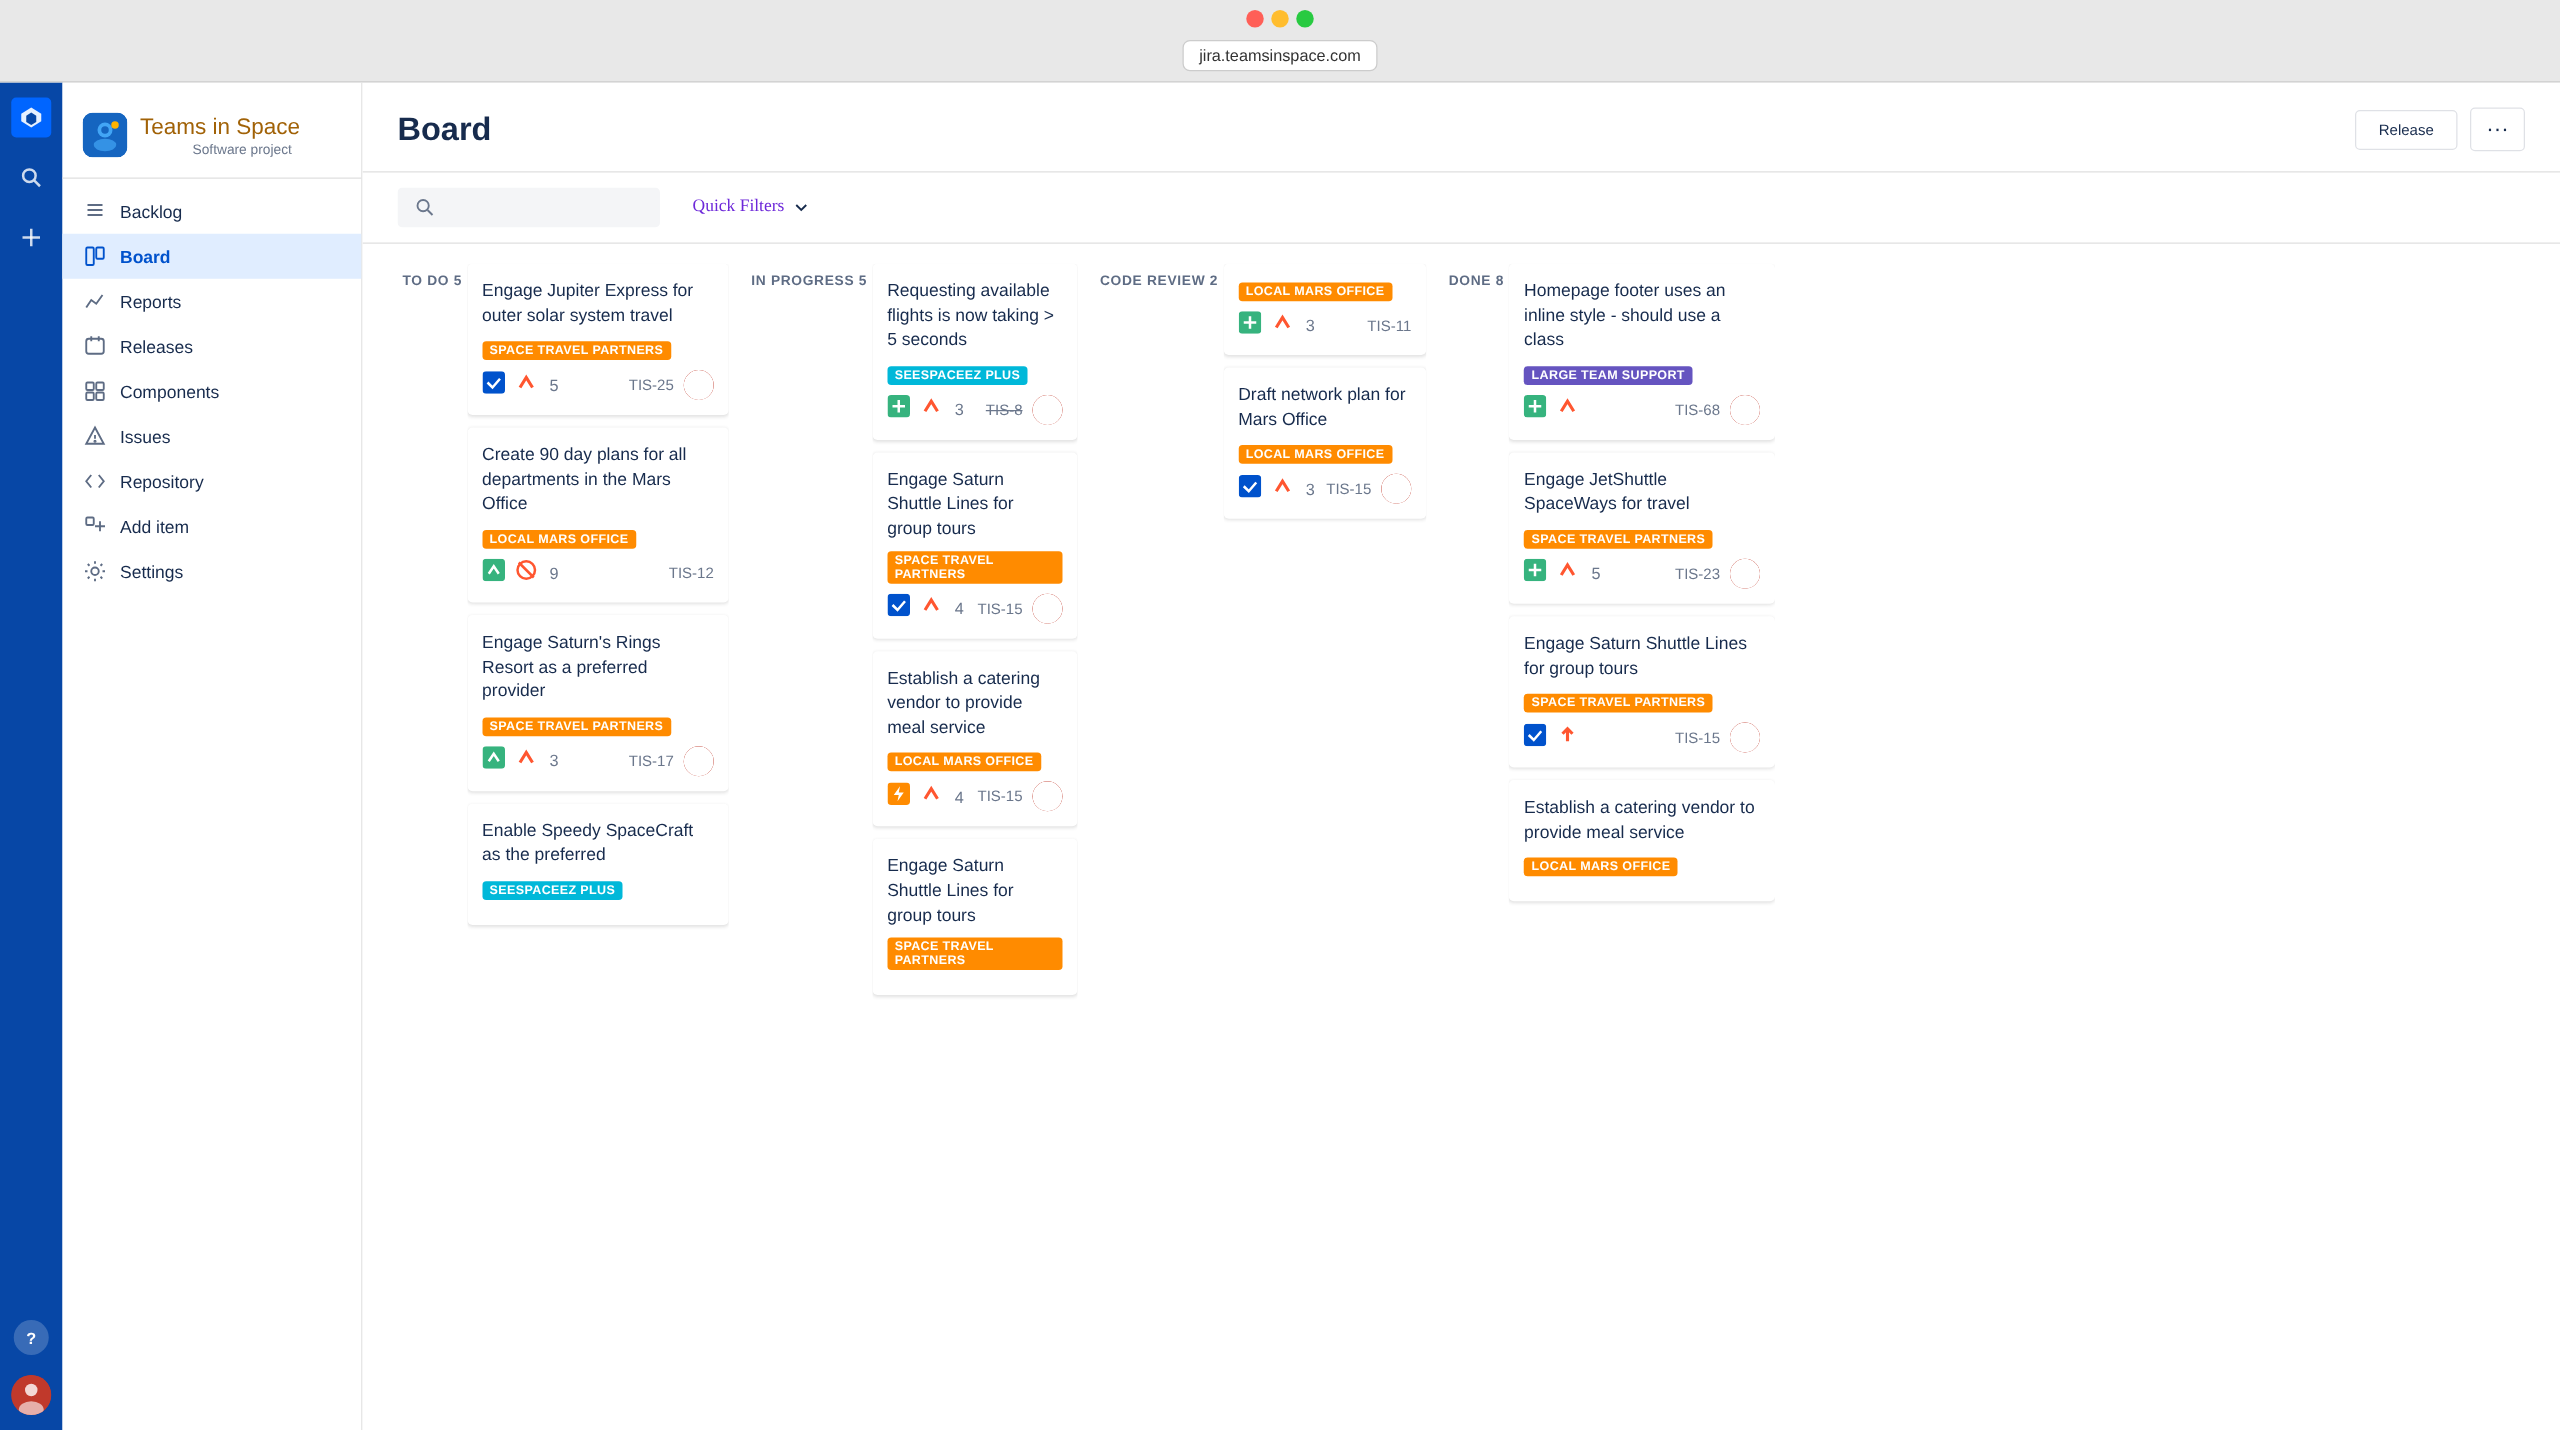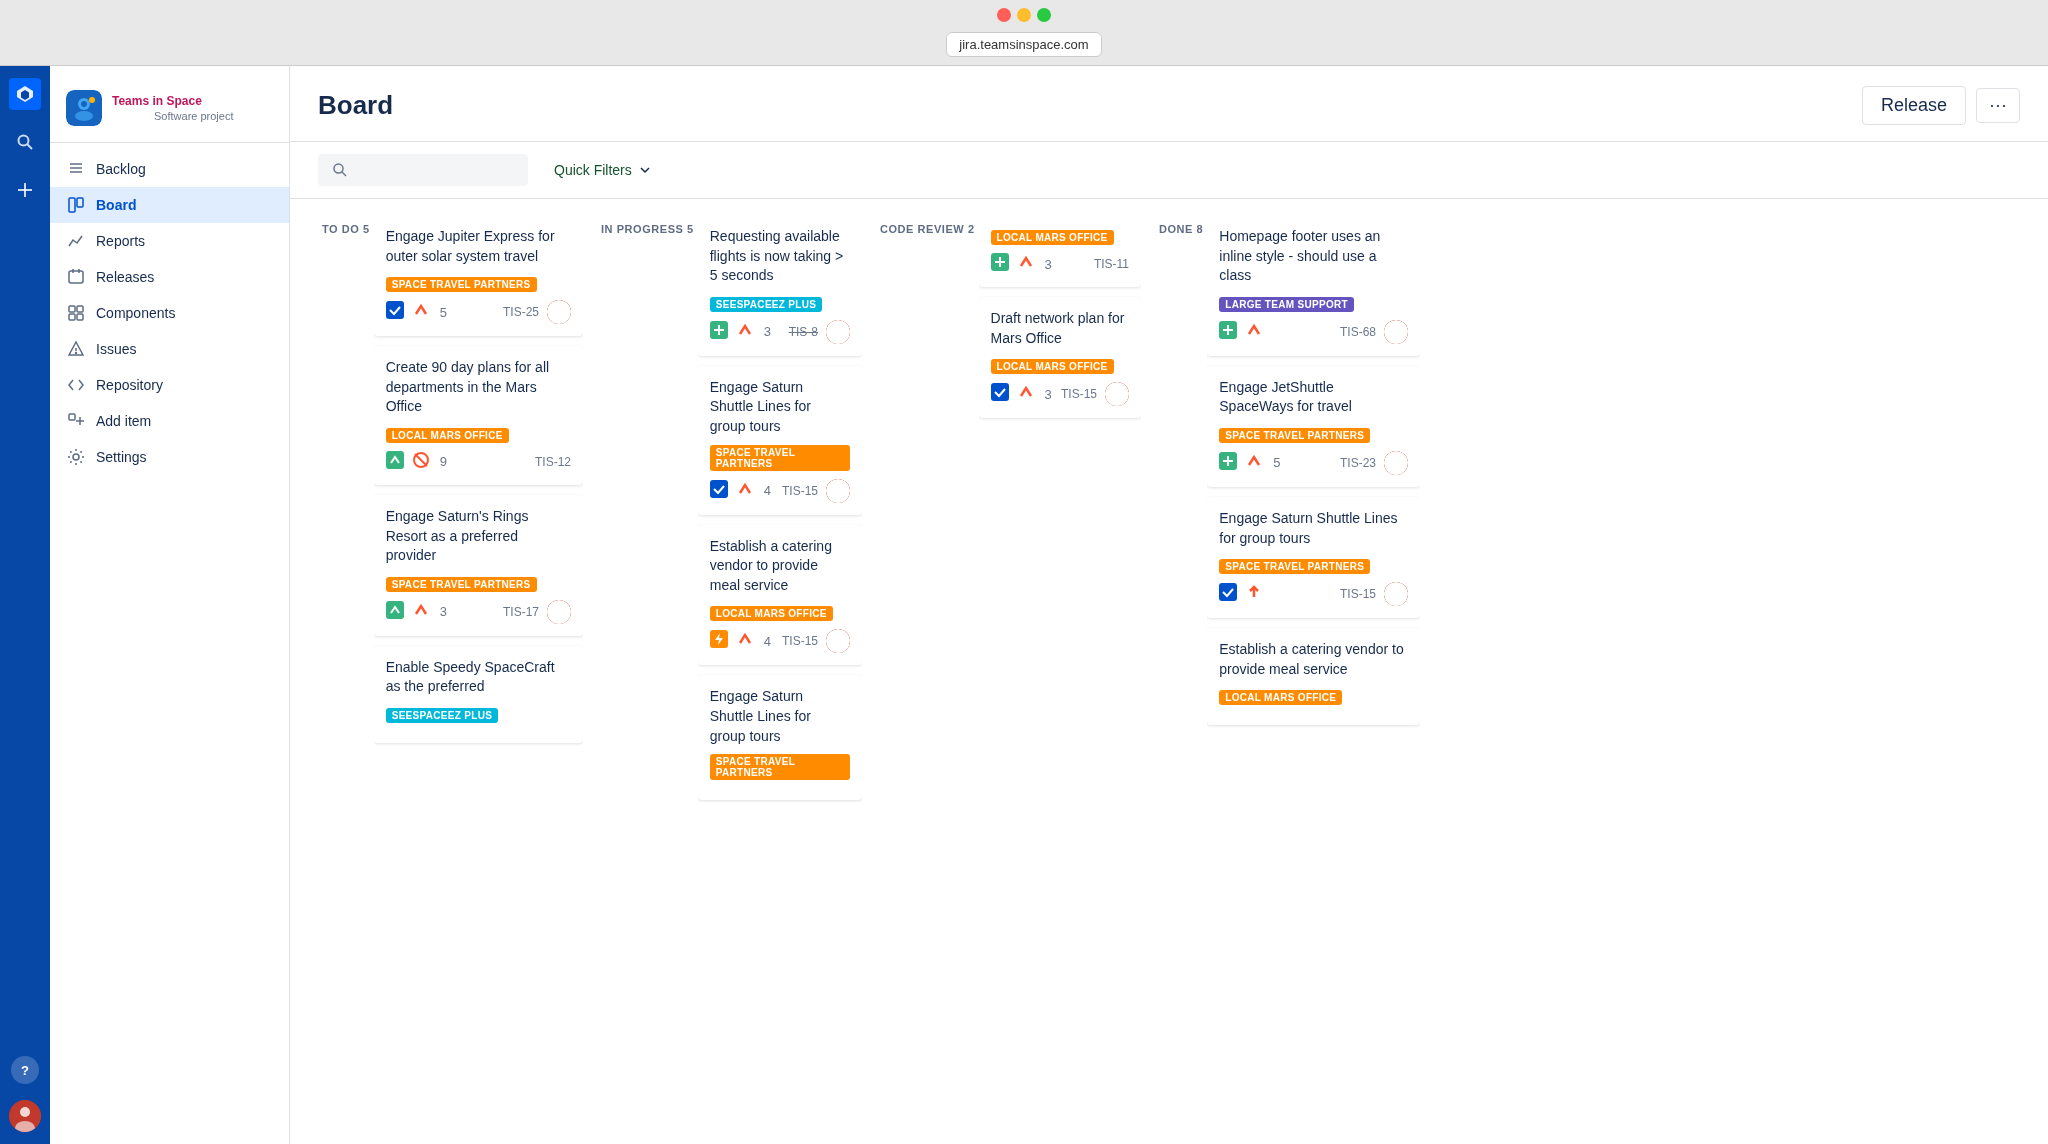"Teams in Space" .sidebar-project-name { color: #be185d -> #a16207; font-size: 12px -> 18px; font-weight: 700 -> 400 }
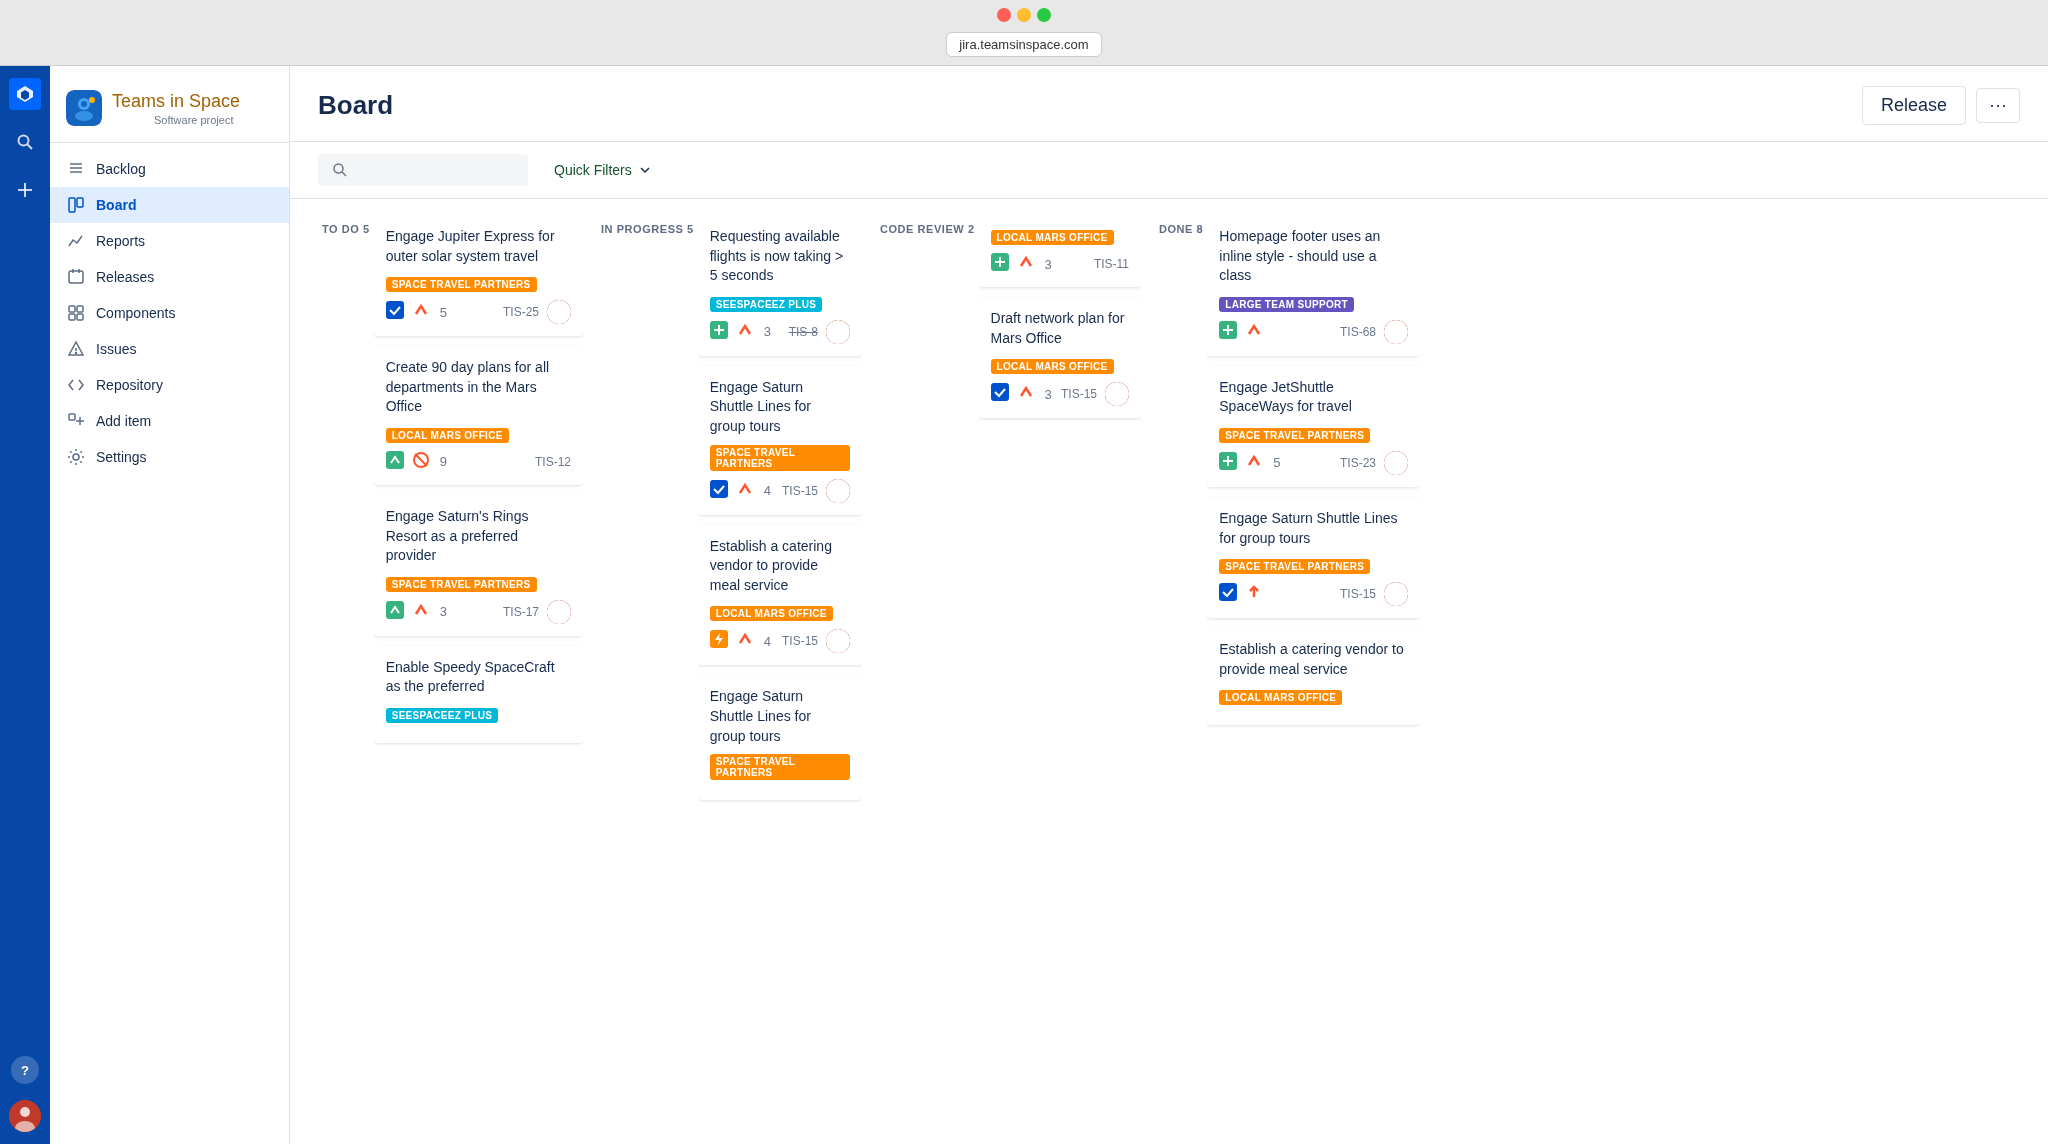"Release" .release-btn { font-size: 18px -> 12px }
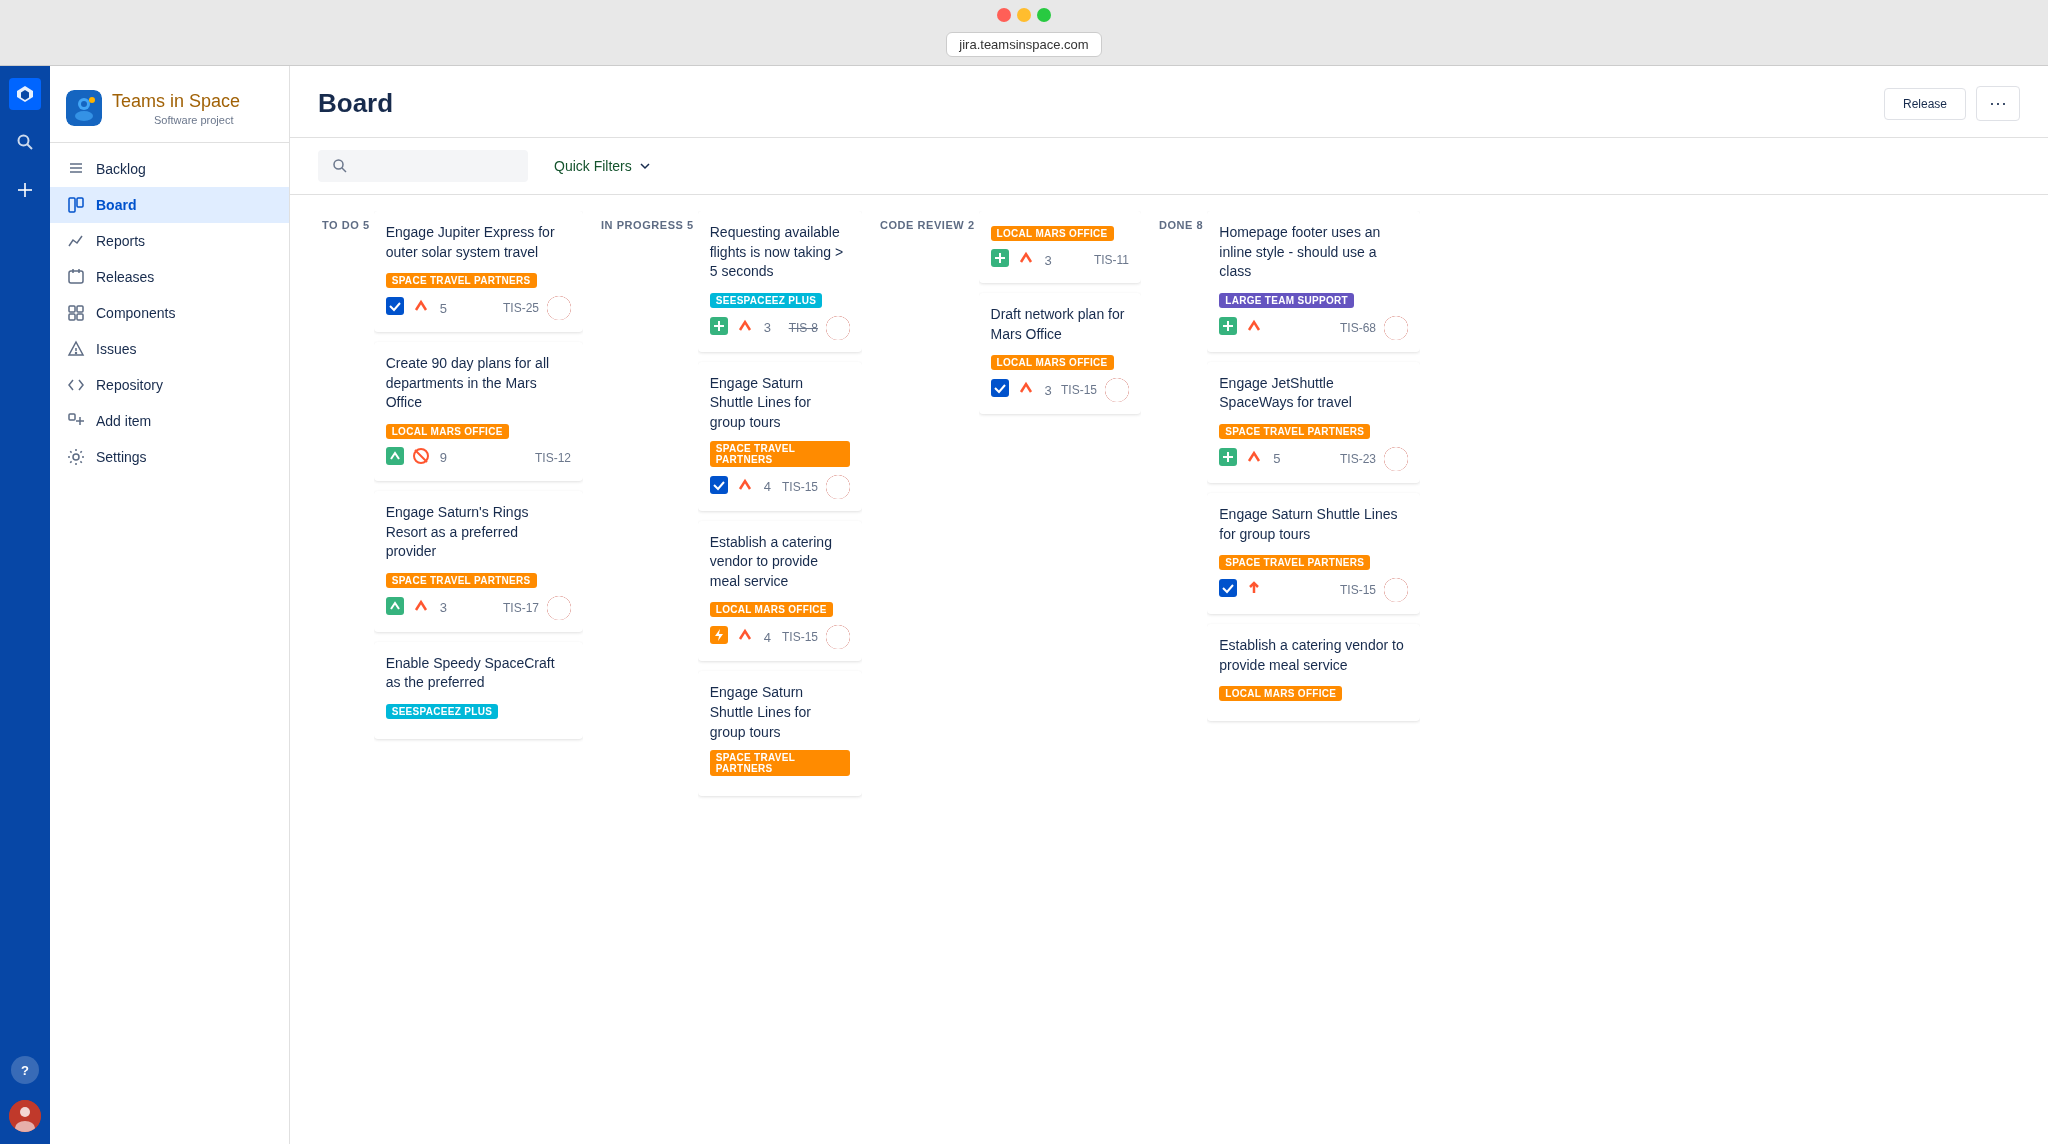"Quick Filters" .quick-filters-btn { color: #14532d -> #6d28d9; font-family: none -> Liberation Serif, serif }
